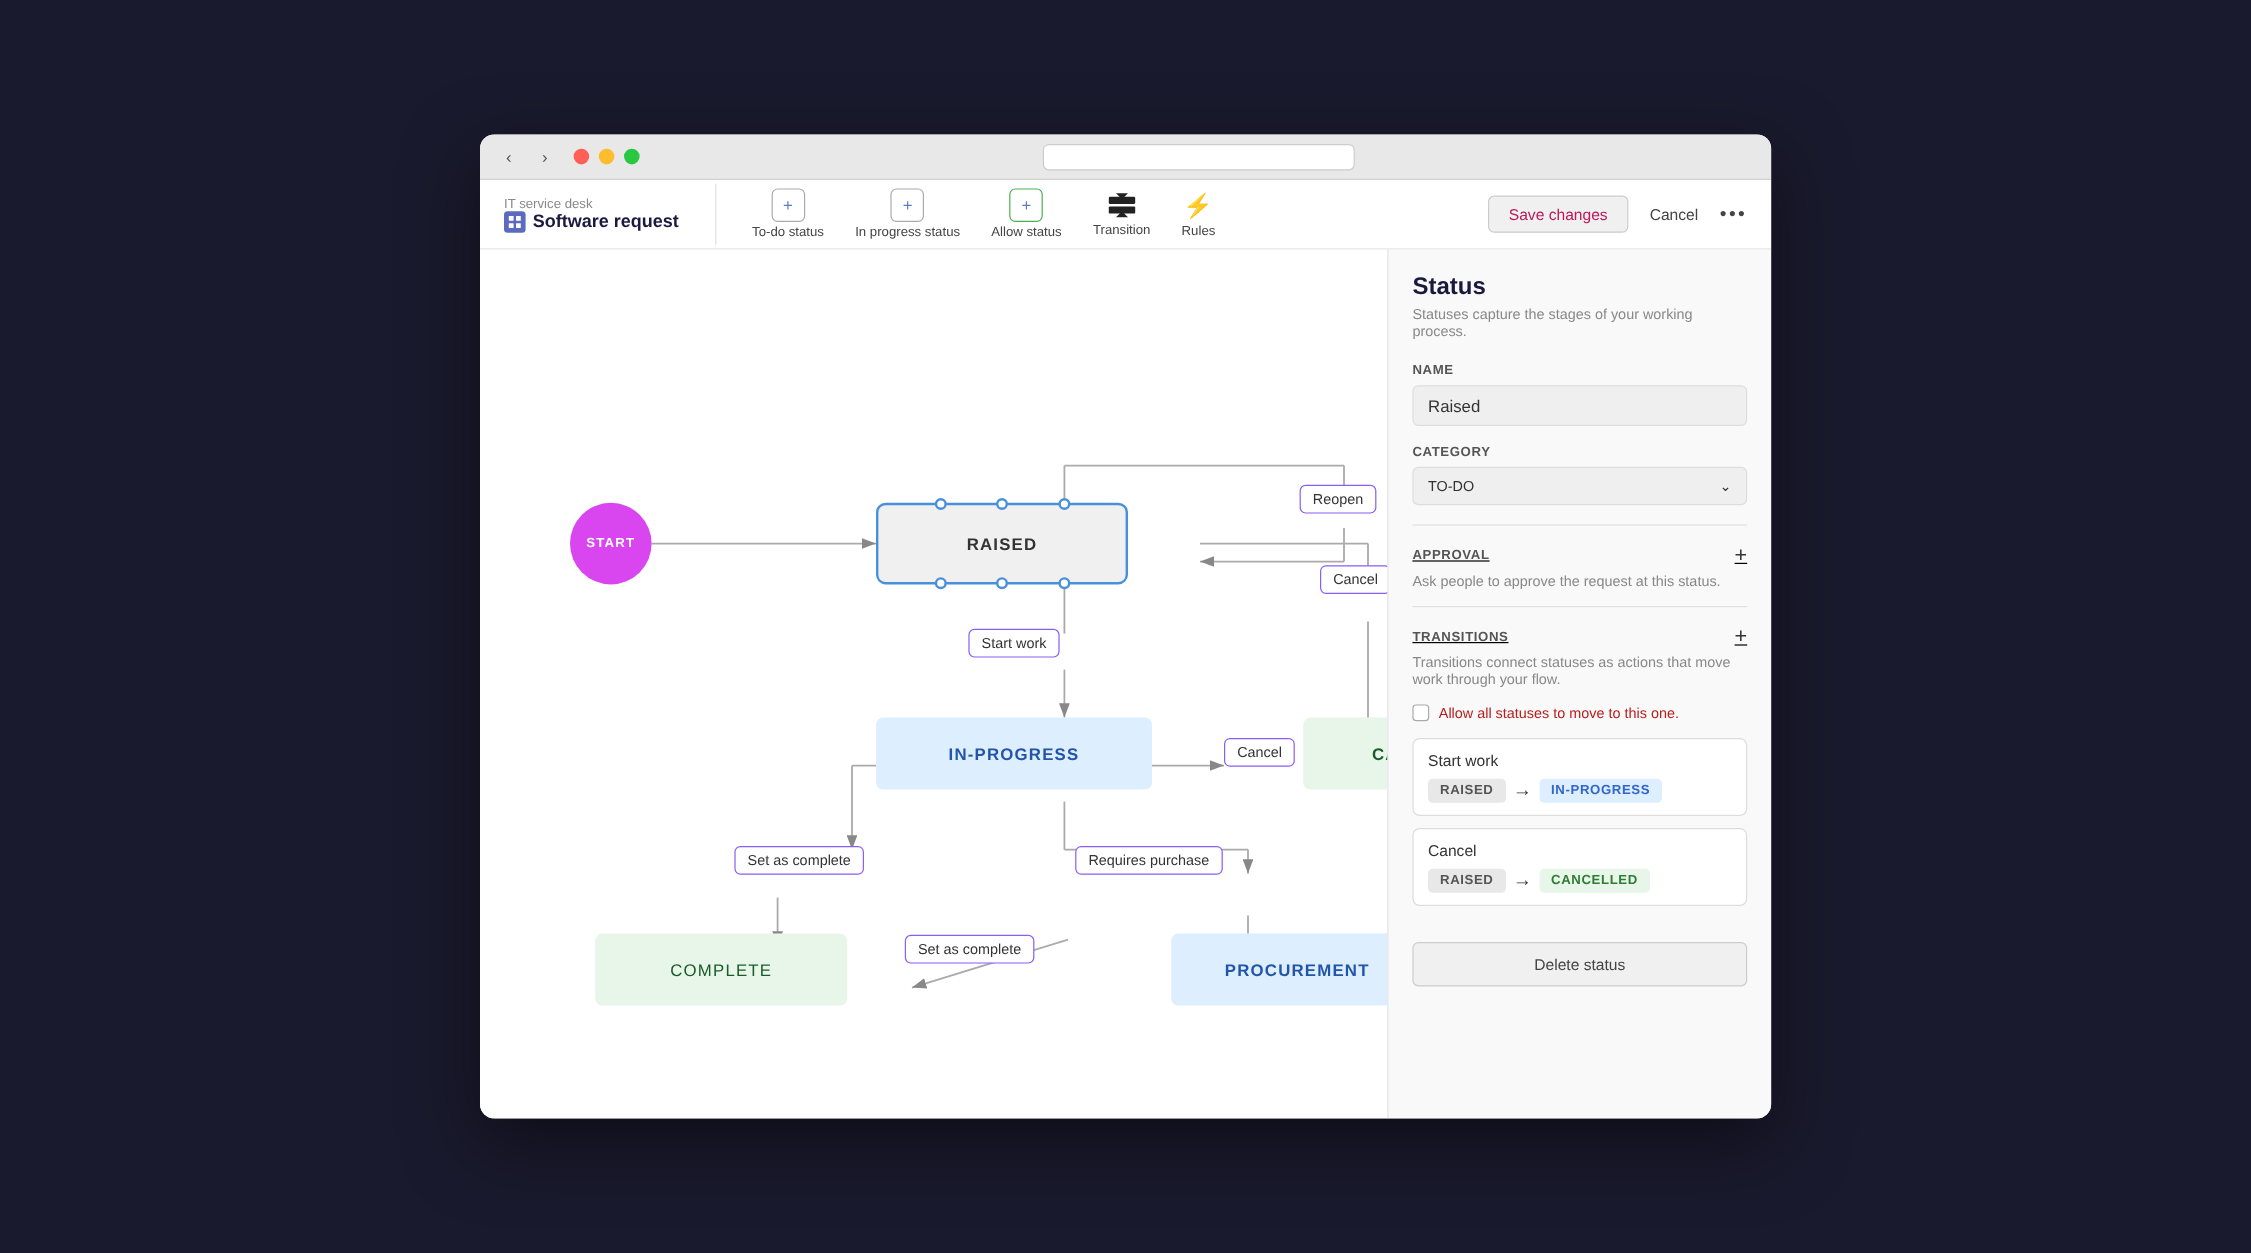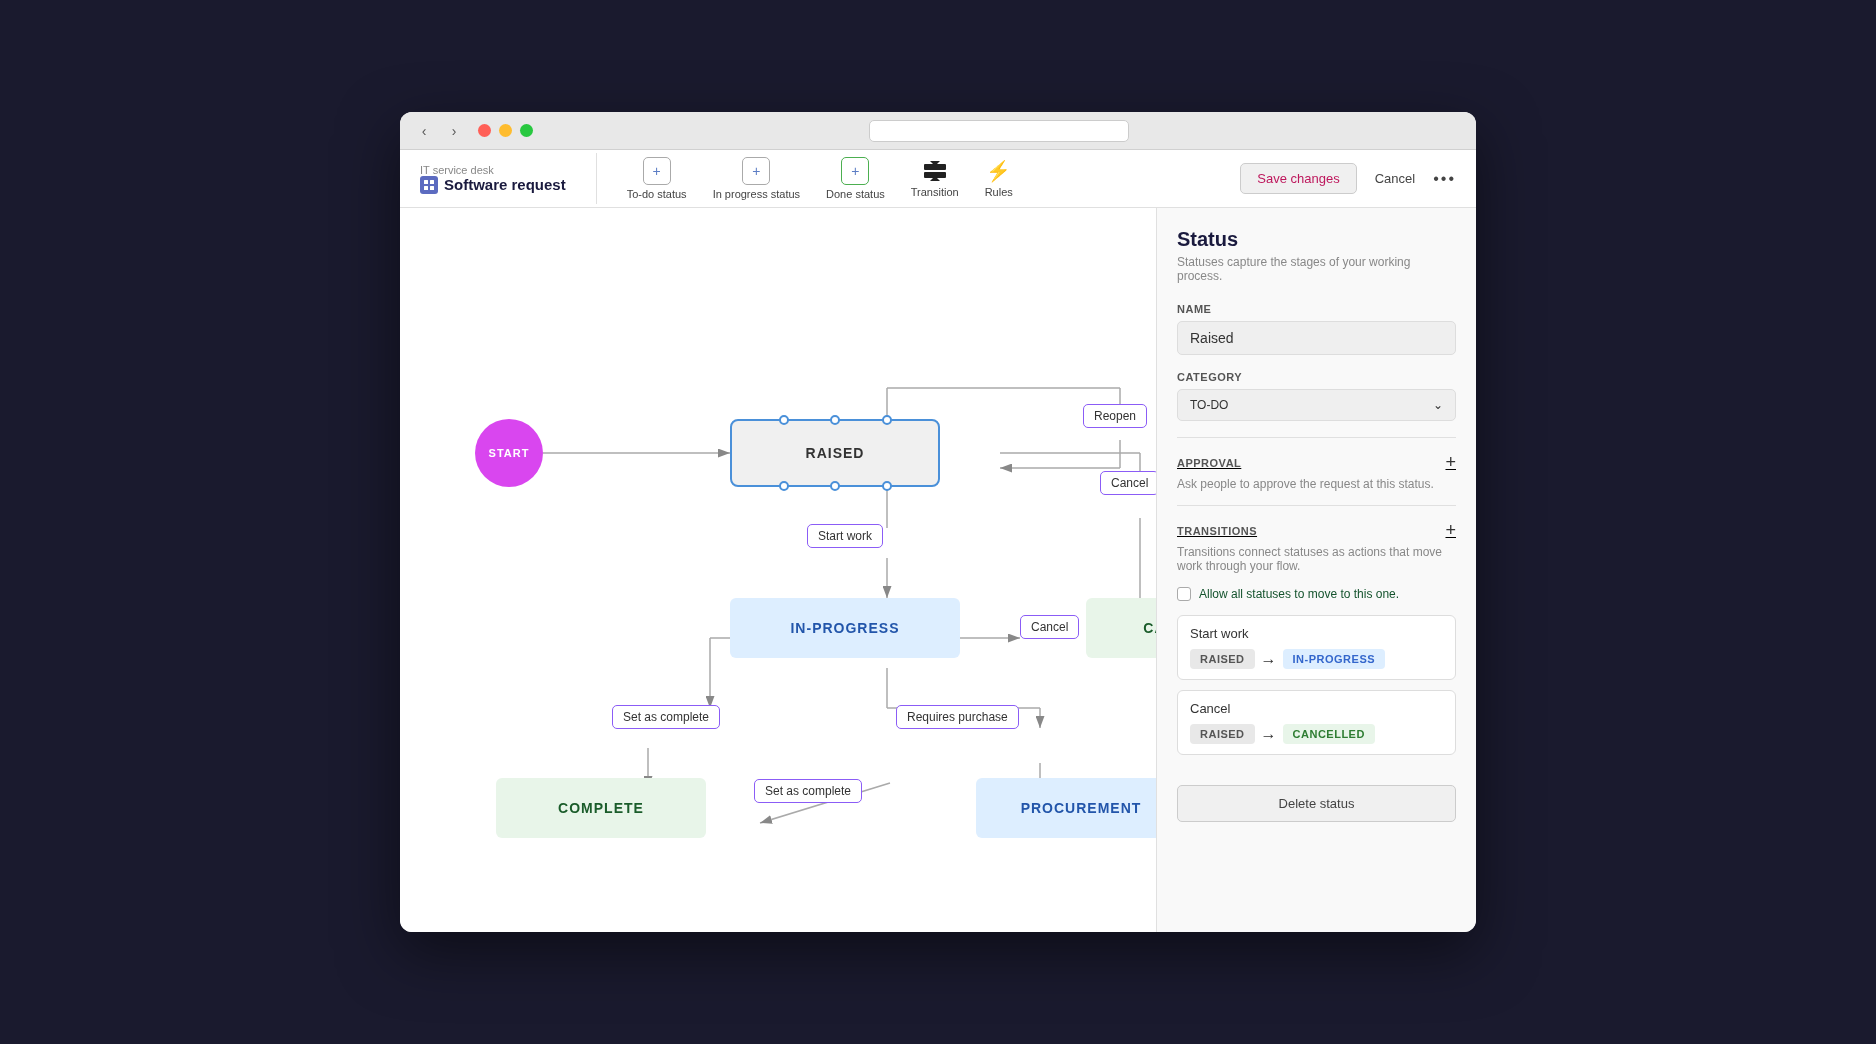"Done status" span { text: Done -> Allow }
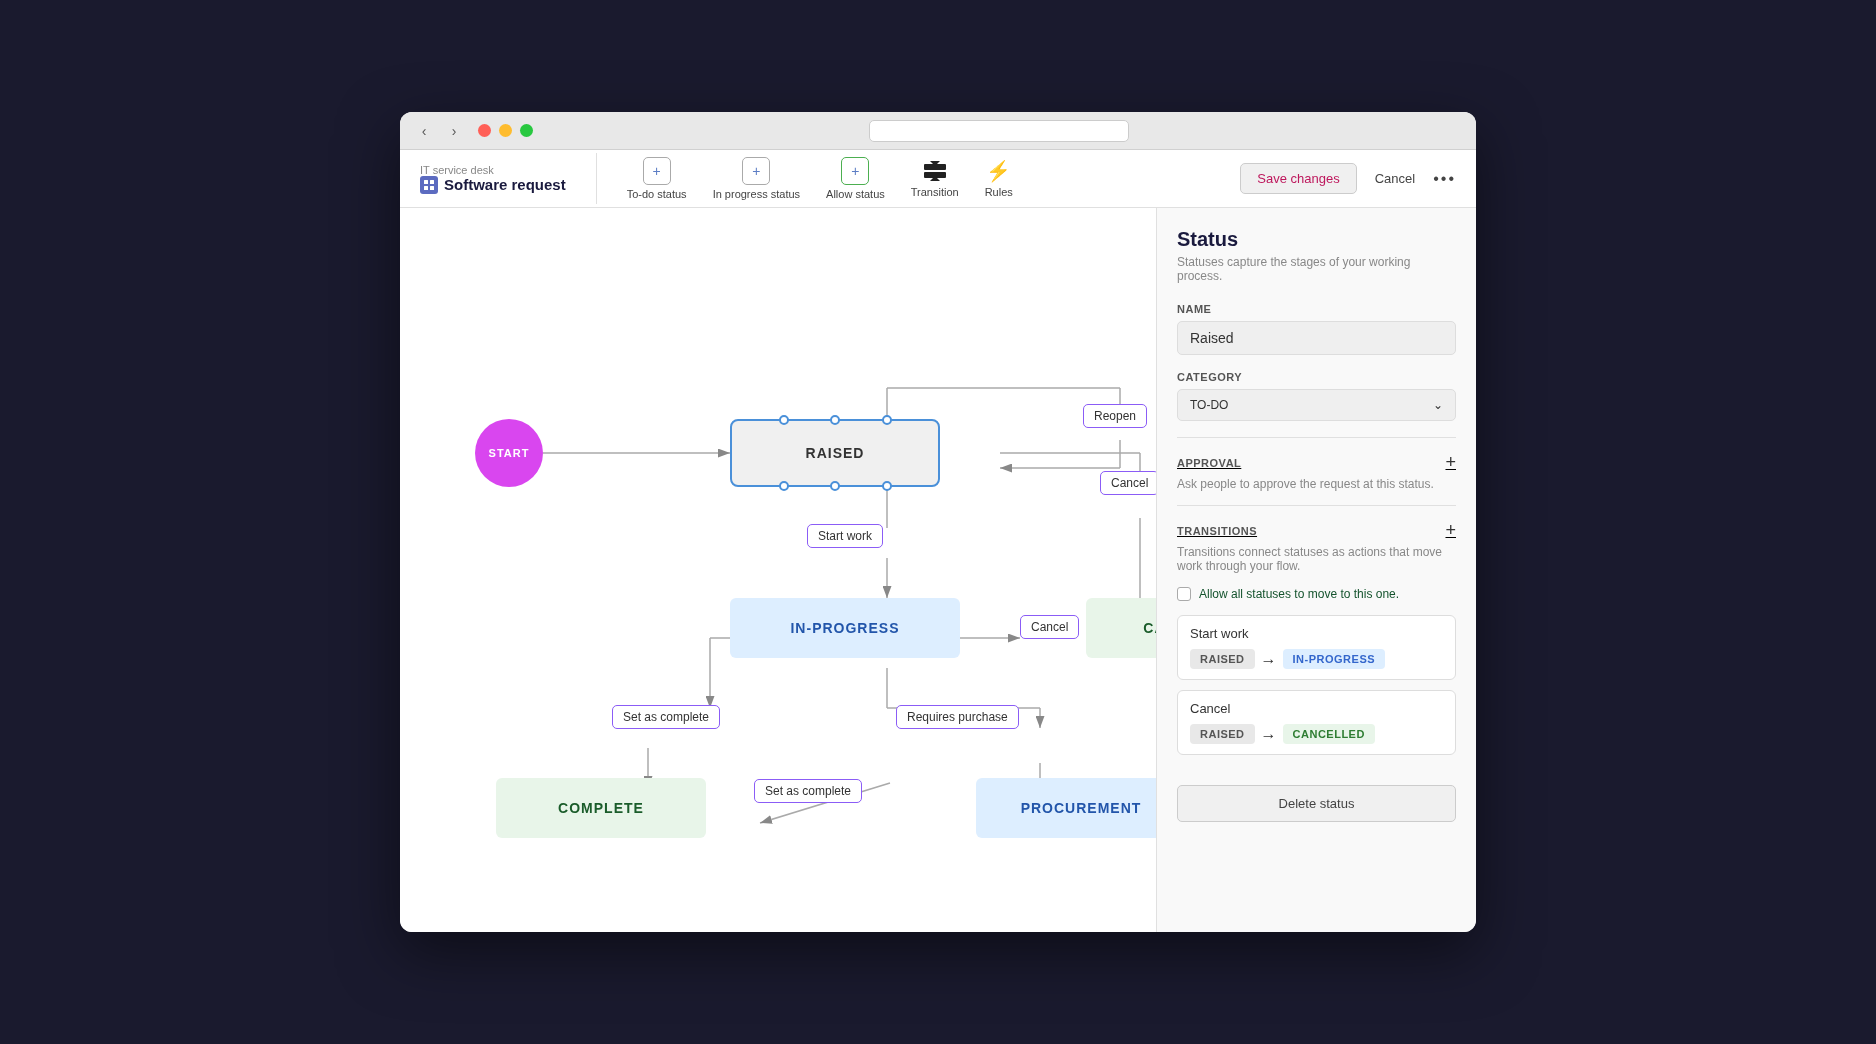"Allow all statuses to move" .checkbox-label { color: #14532d -> #b91c1c }
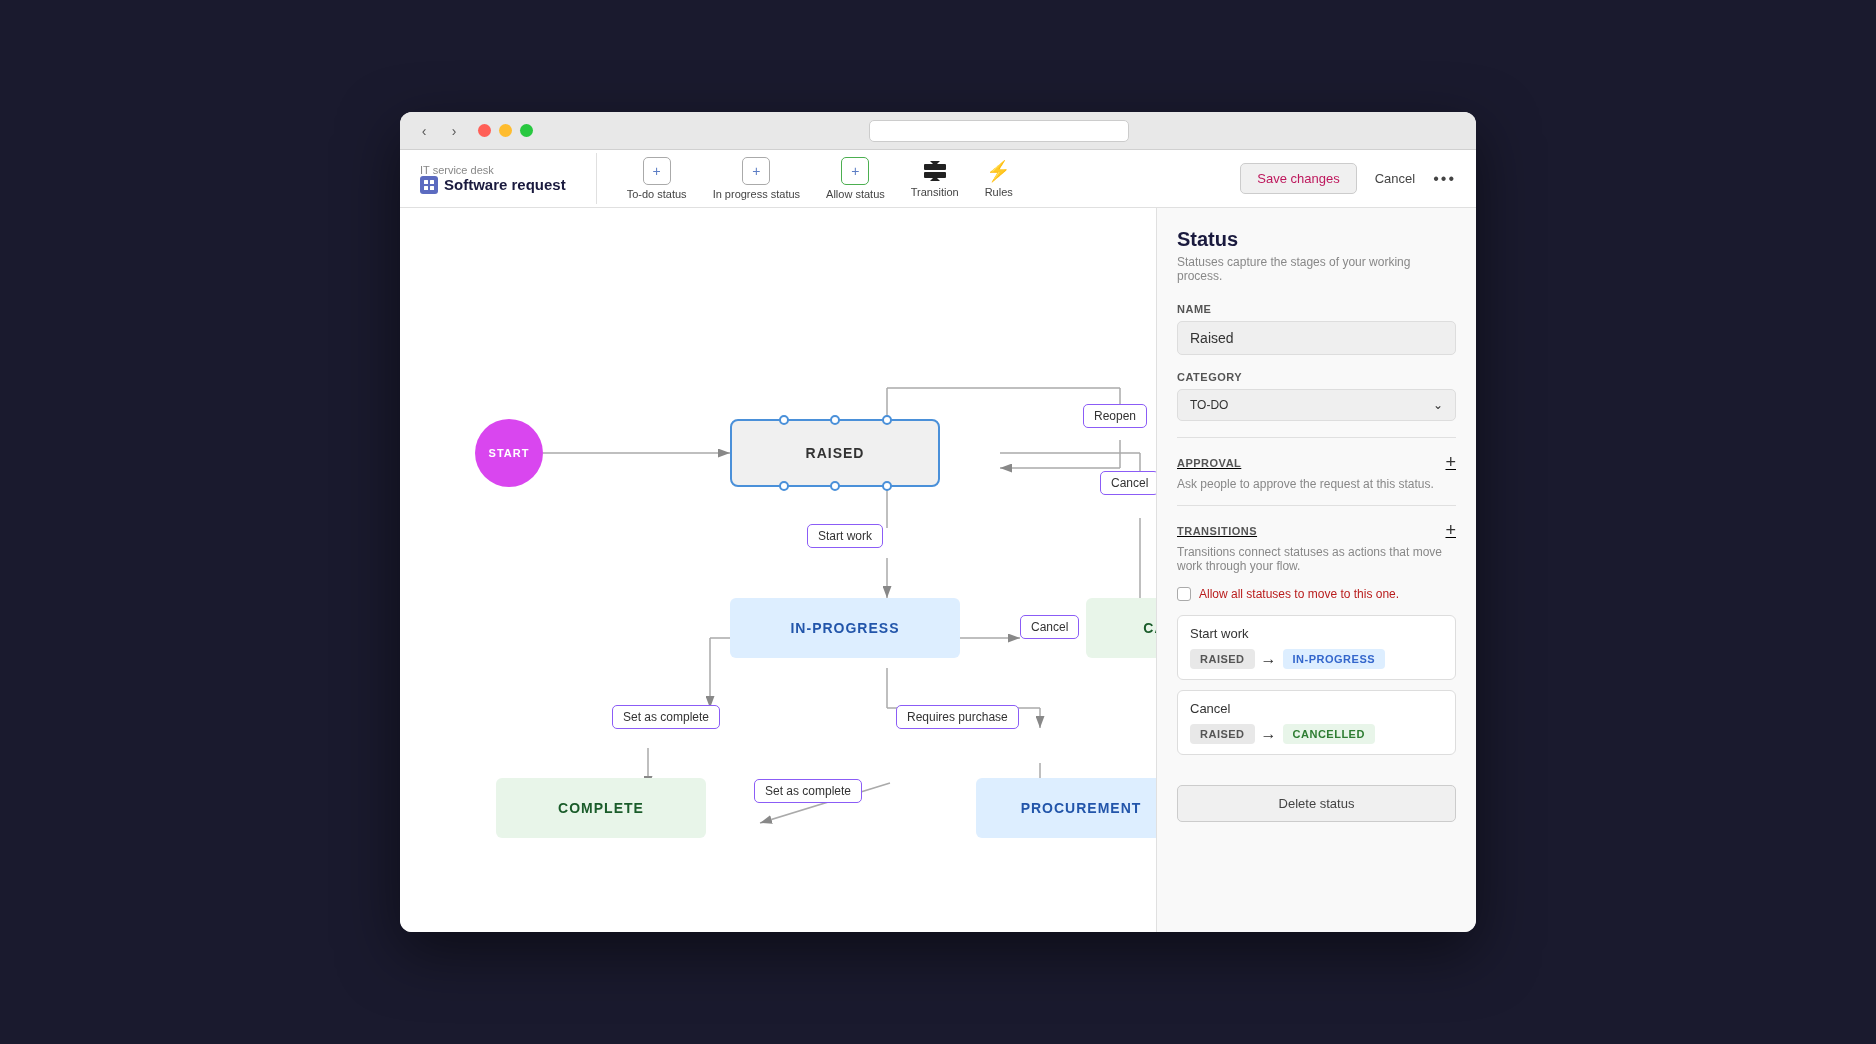"COMPLETE" .node-complete { font-weight: 700 -> 400 }
